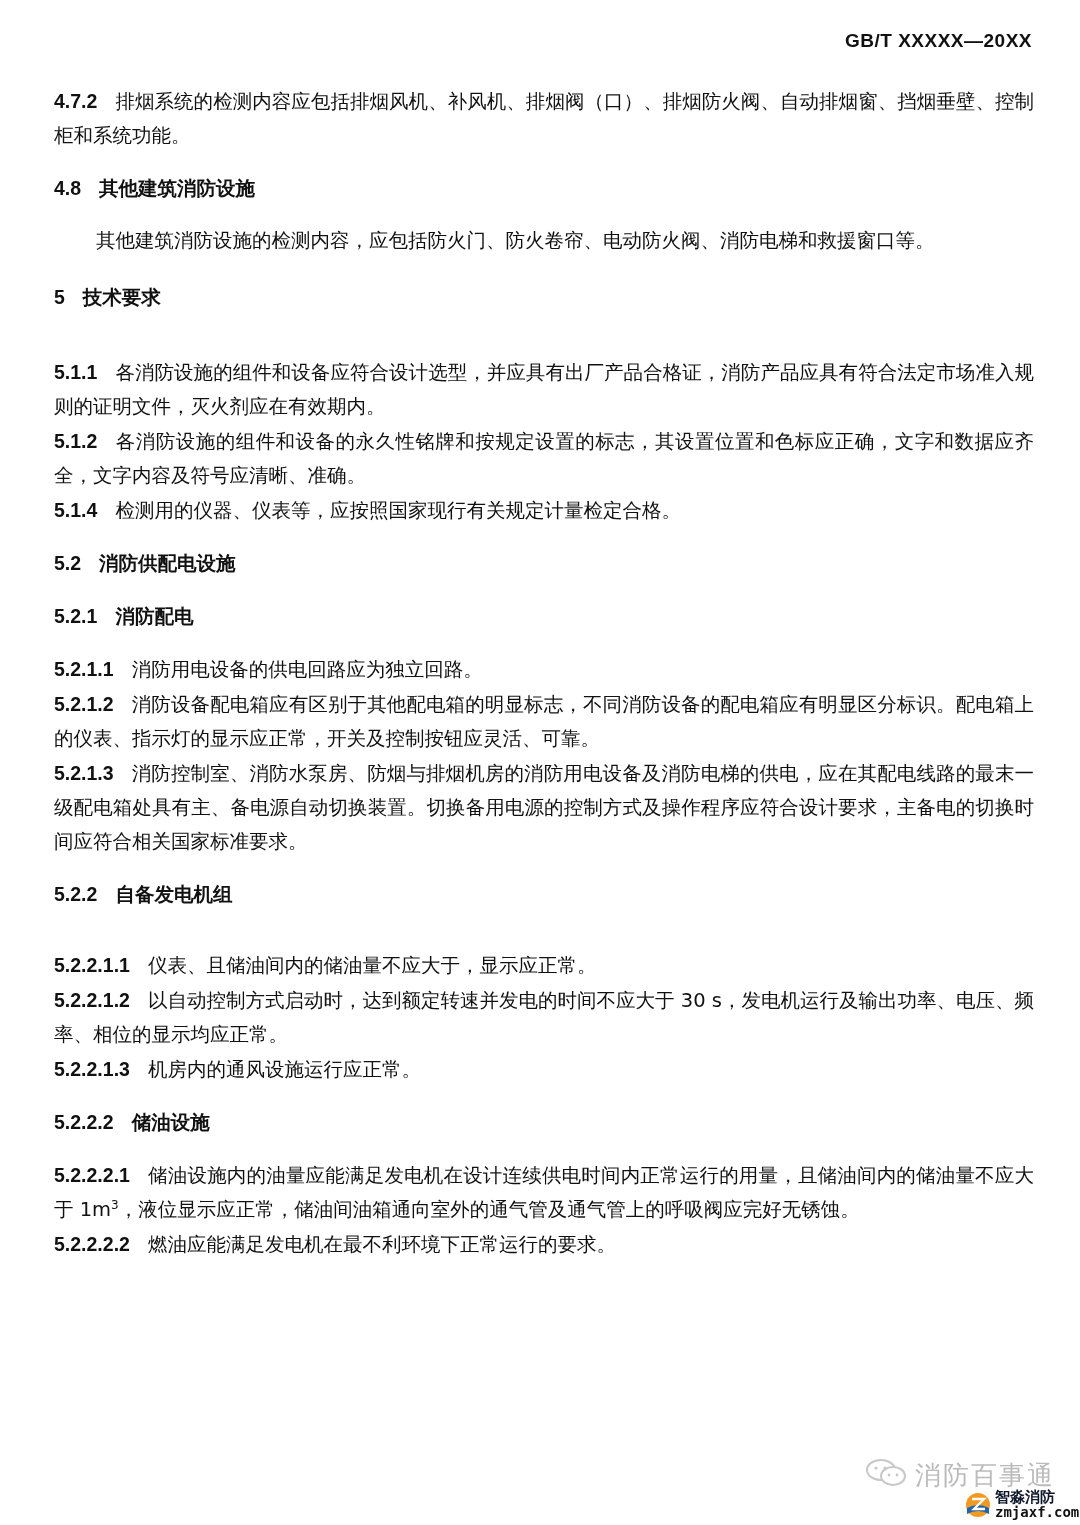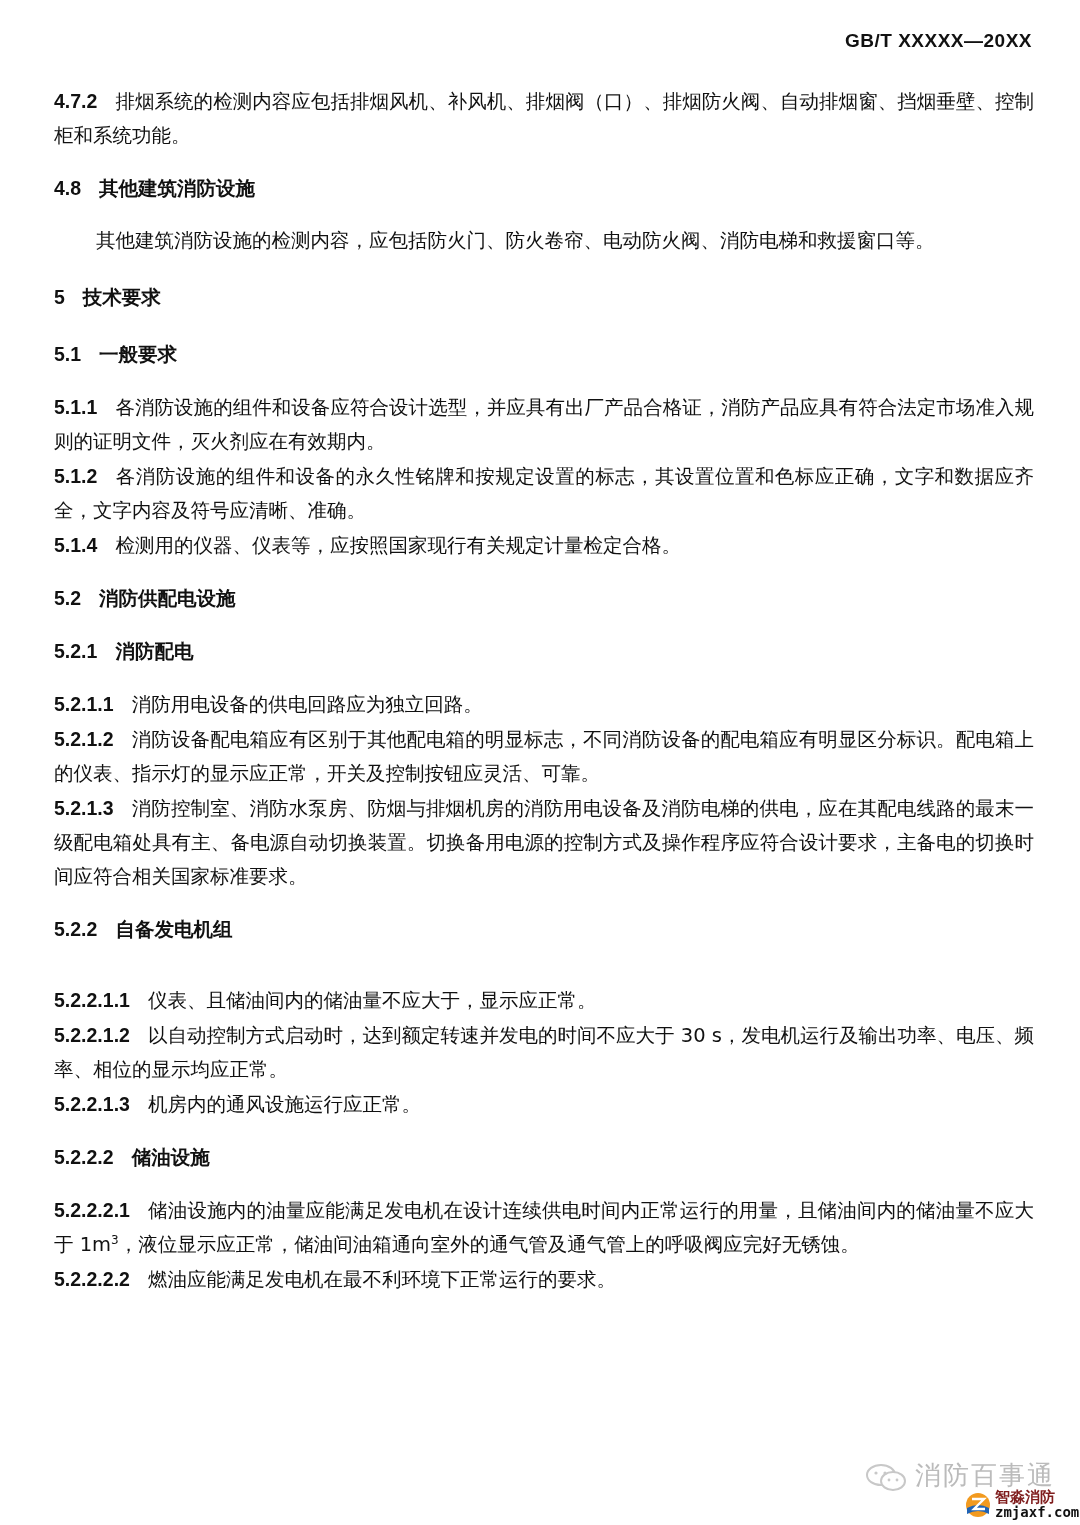"5.1 一般要求" p.line { html: <p><span>5.1</span><span>一般要求</span></p> -> none }
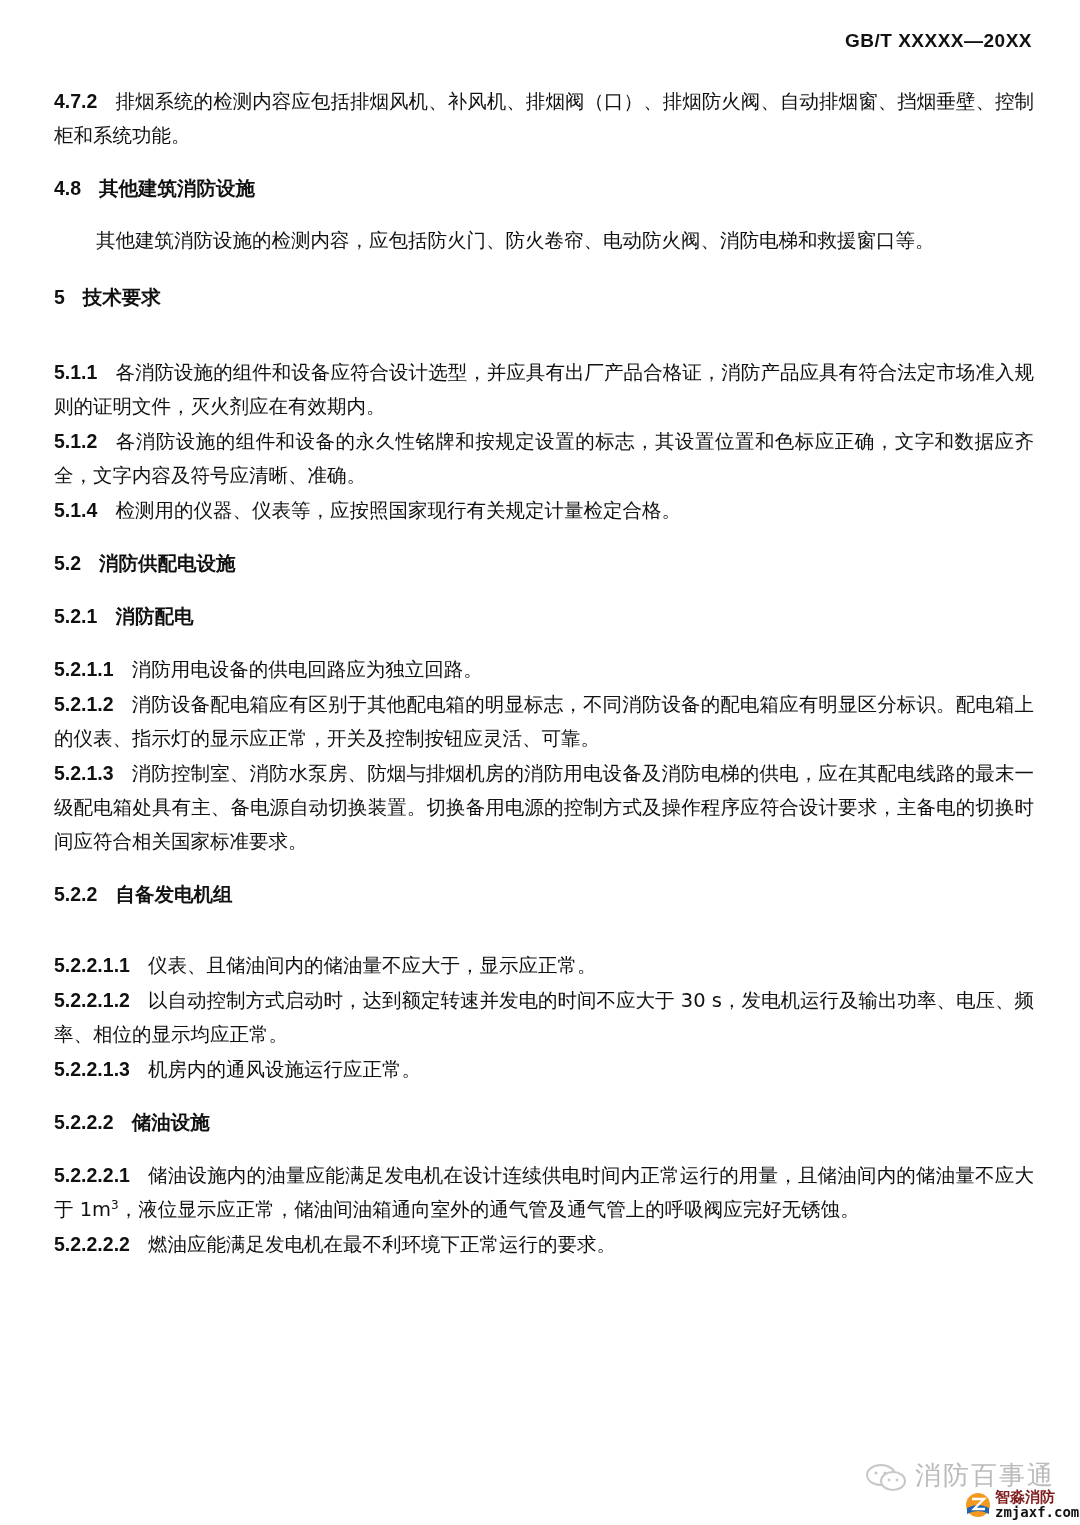"消防百事通" .watermark { align-items: flex-end -> flex-start }
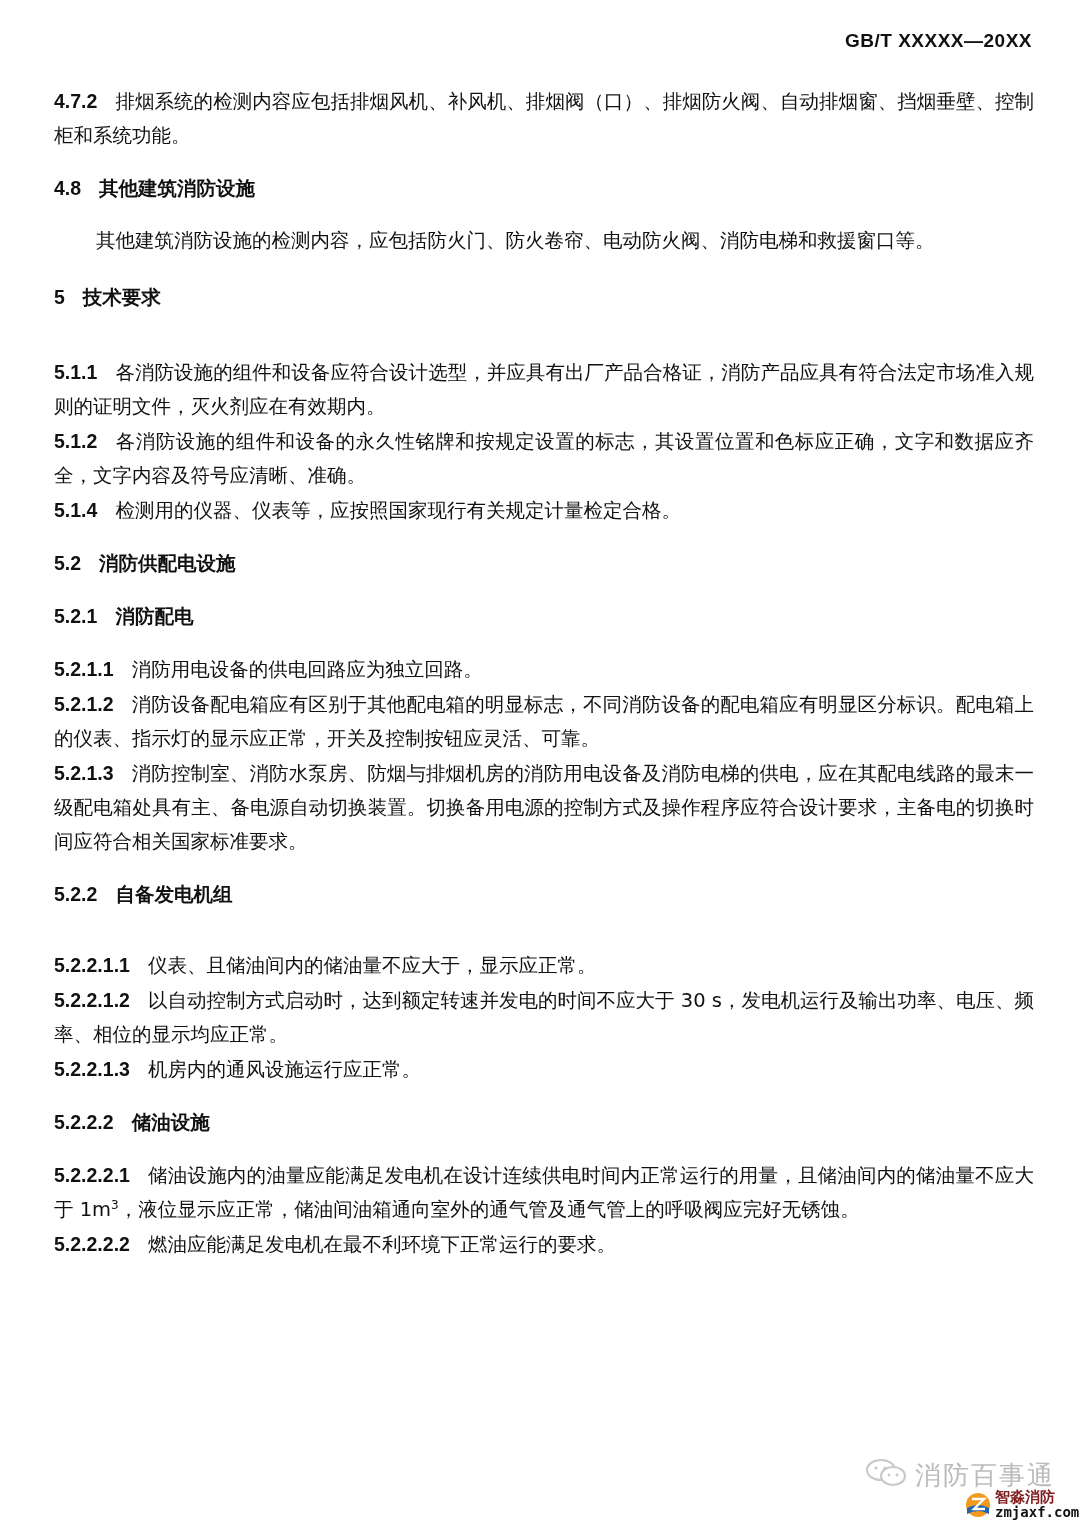"智淼消防" .brand-name { color: #7f1d1d -> #0f172a }
